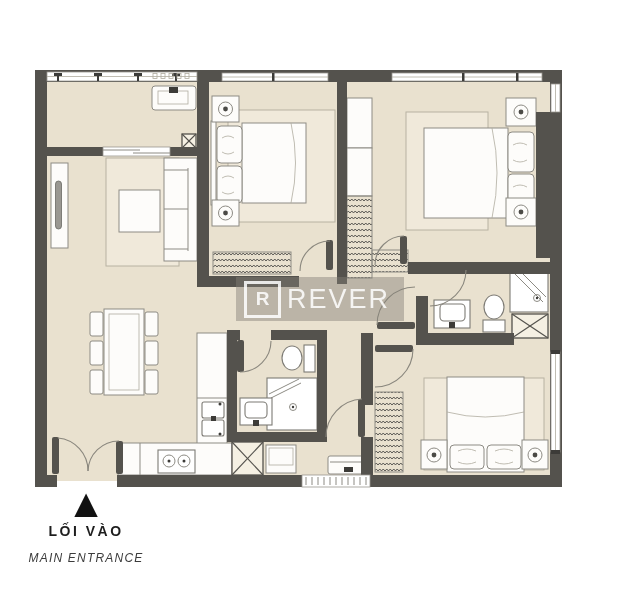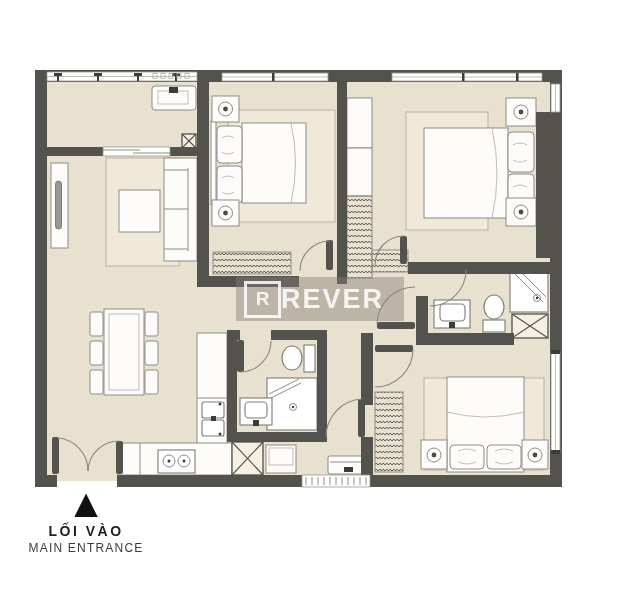"REVER" .wm-brand { font-weight: bold -> normal; text-align: none -> center }
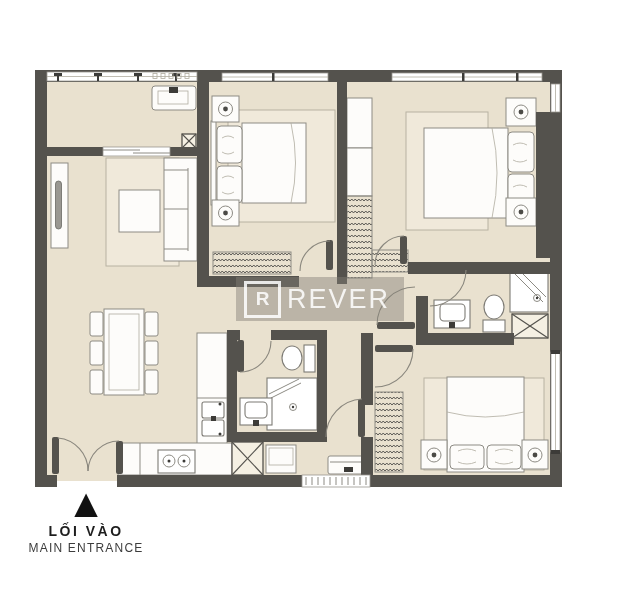"MAIN ENTRANCE" .lbl-en { font-style: none -> italic; margin-top: 2px -> 12px }
